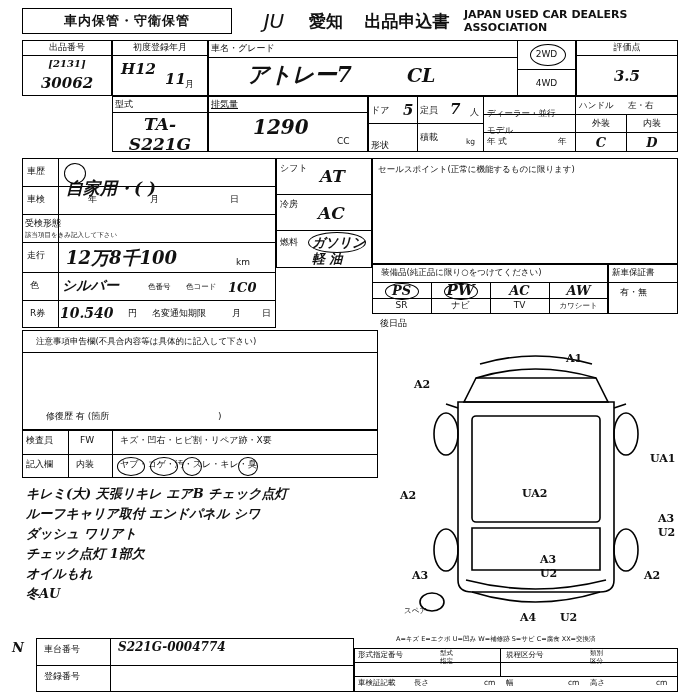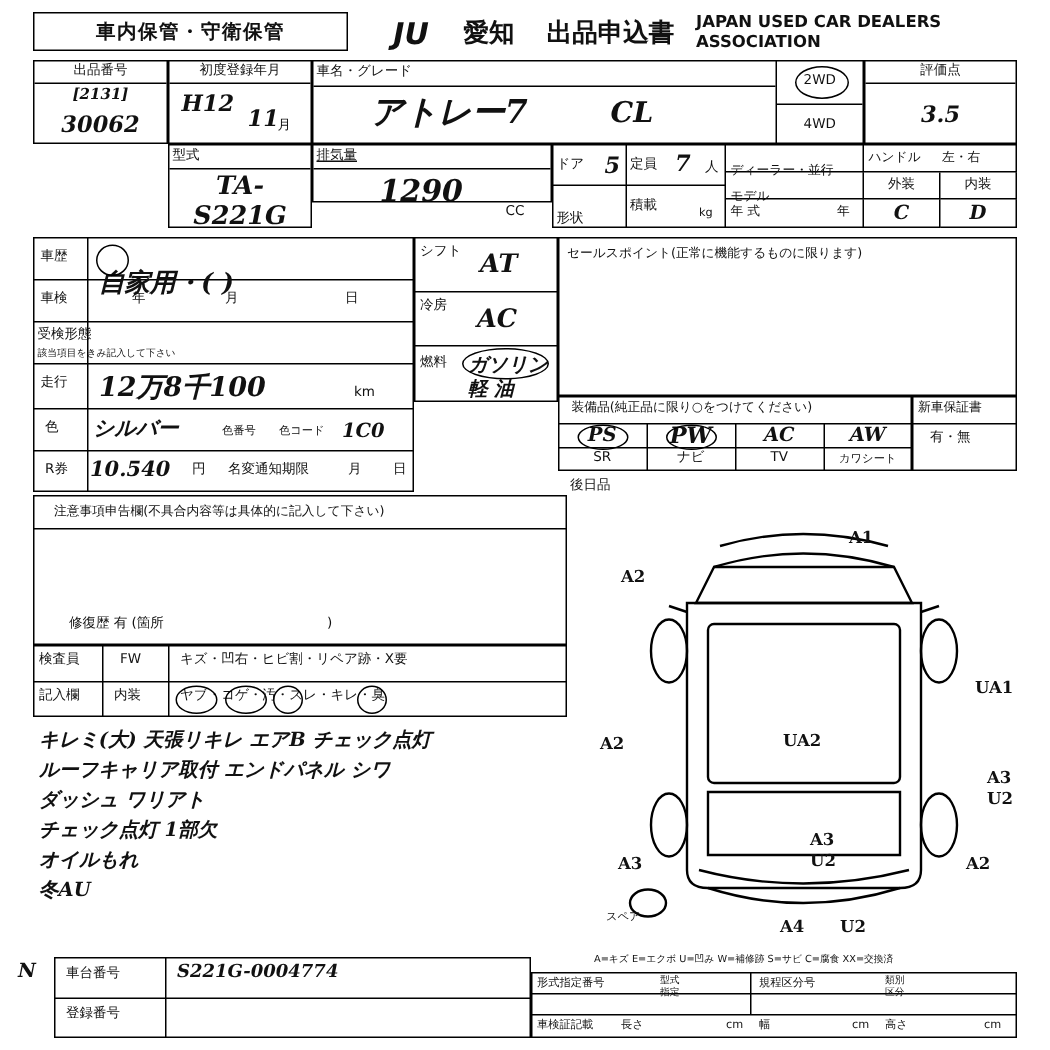"JU" div.c { align-items: flex-end -> none; font-weight: bold -> normal }
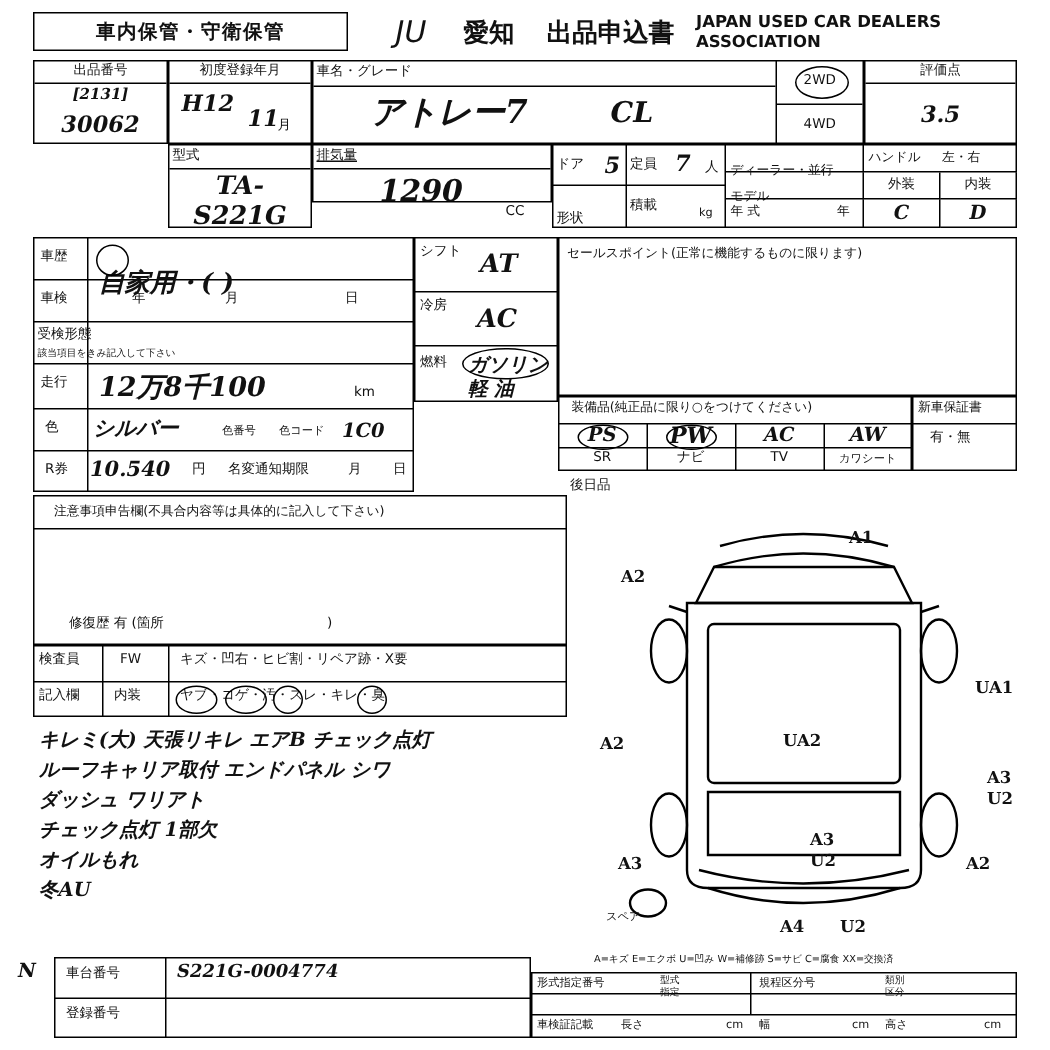"排気量" div.bx { height: 39px -> 56px }
